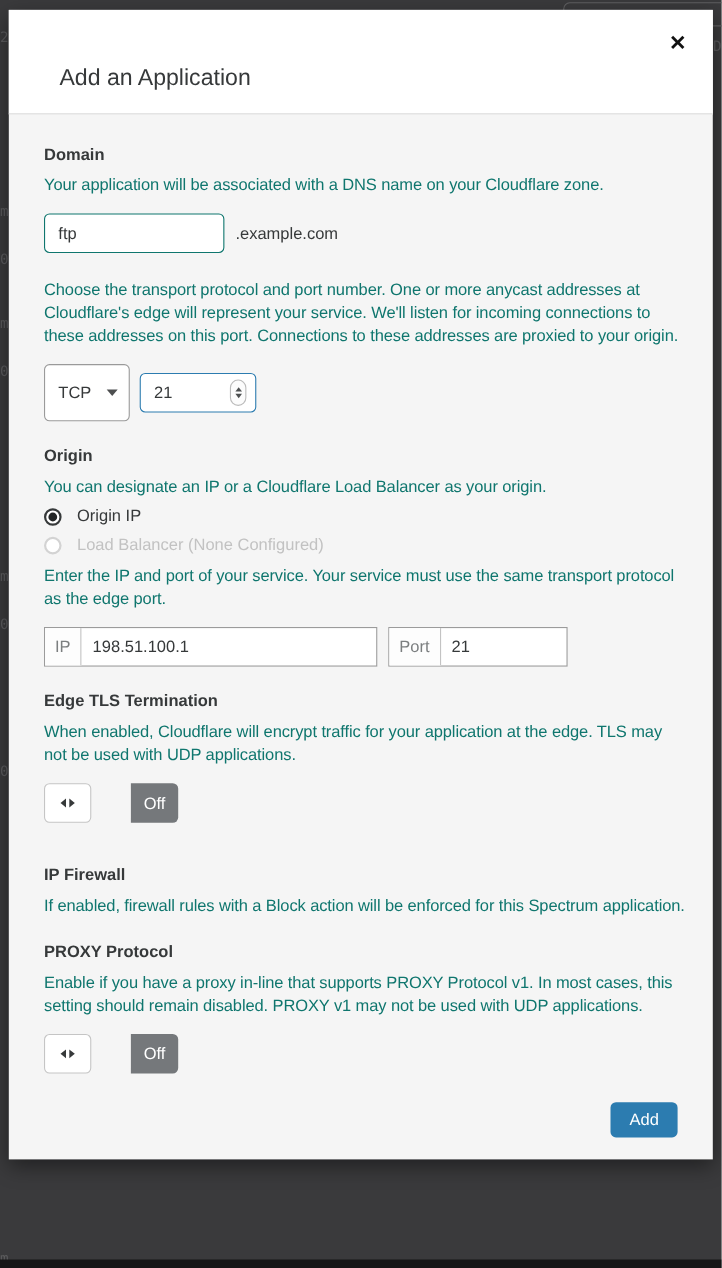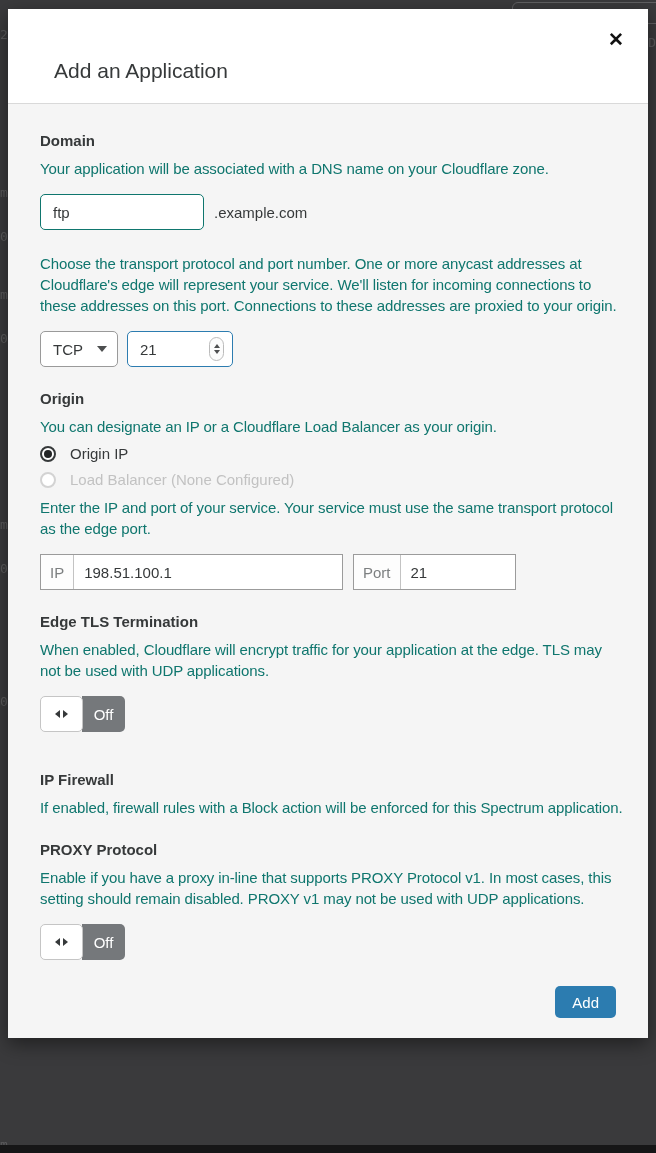"TCP" .select { height: 36px -> 52px }
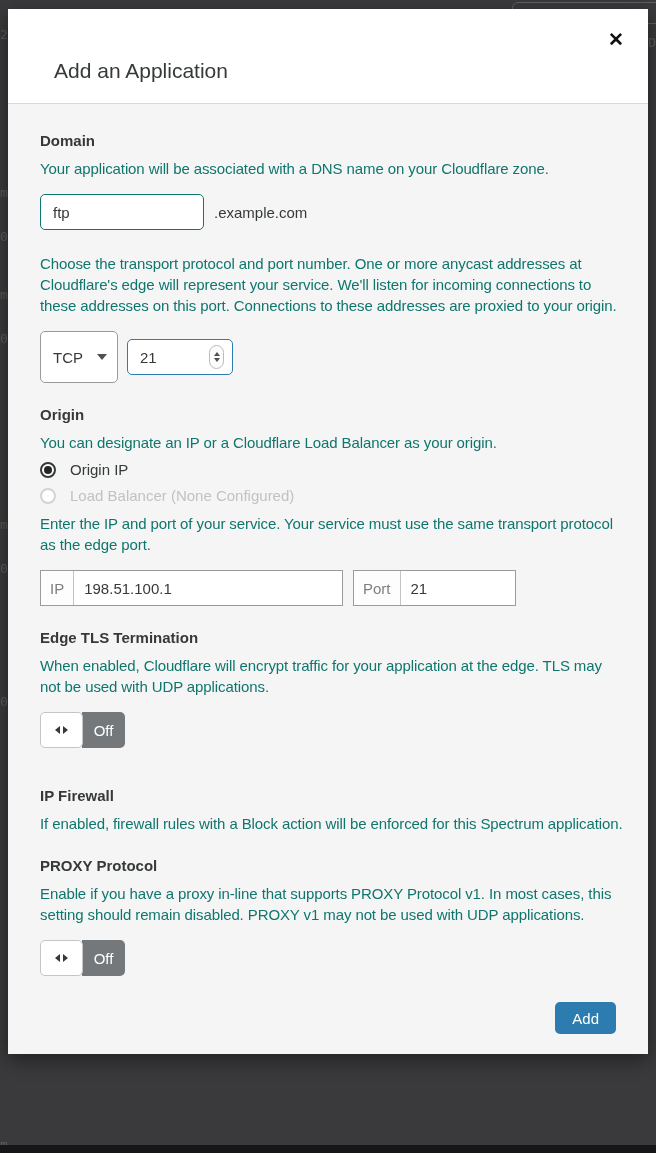"Off" .toggle { gap: none -> 37px }
